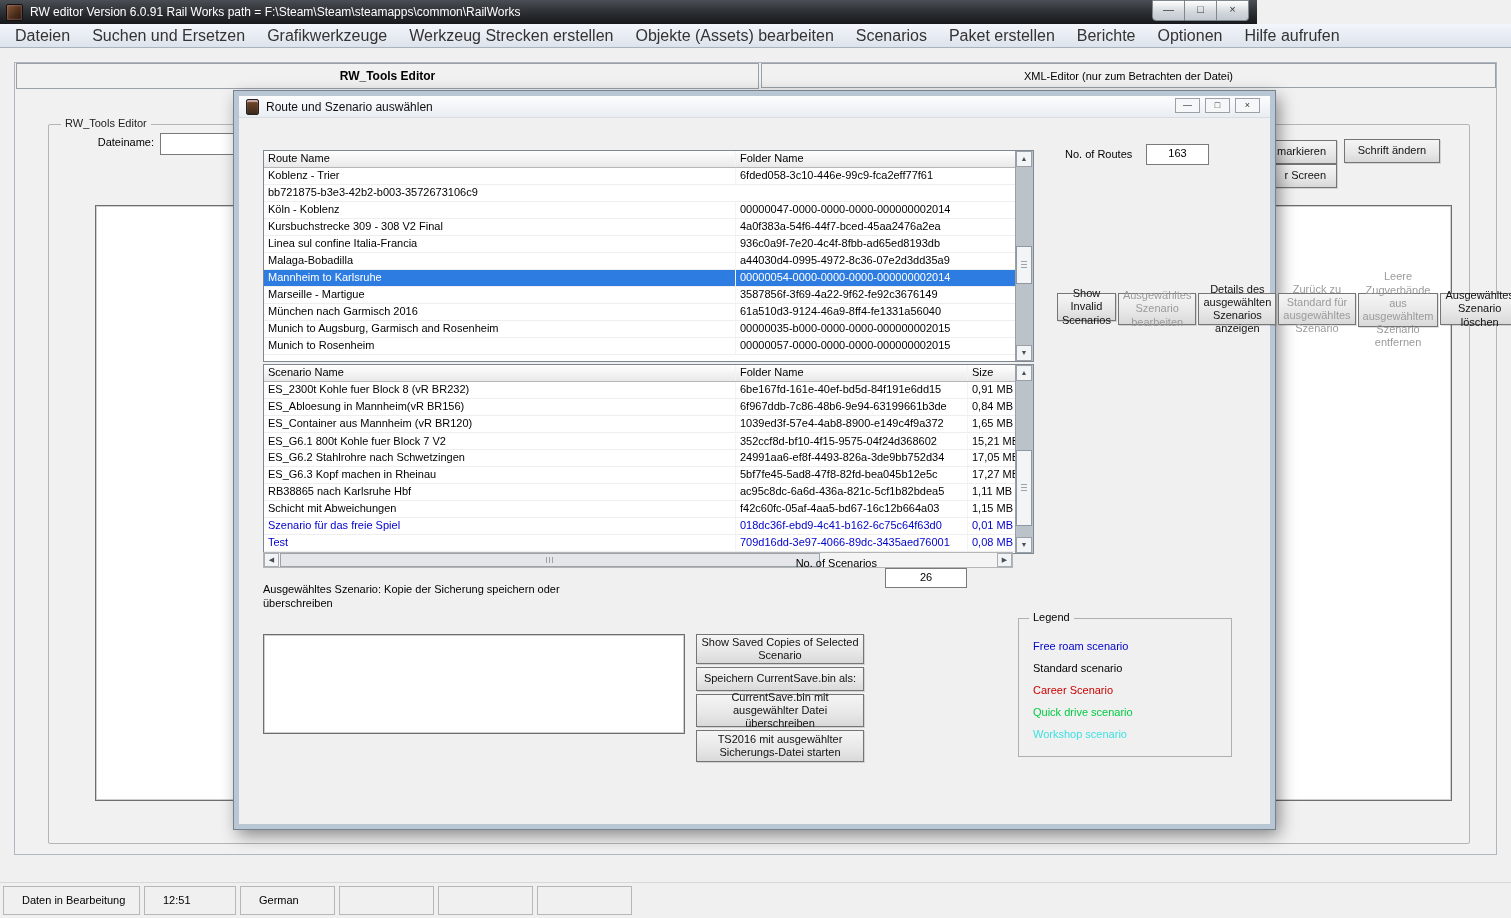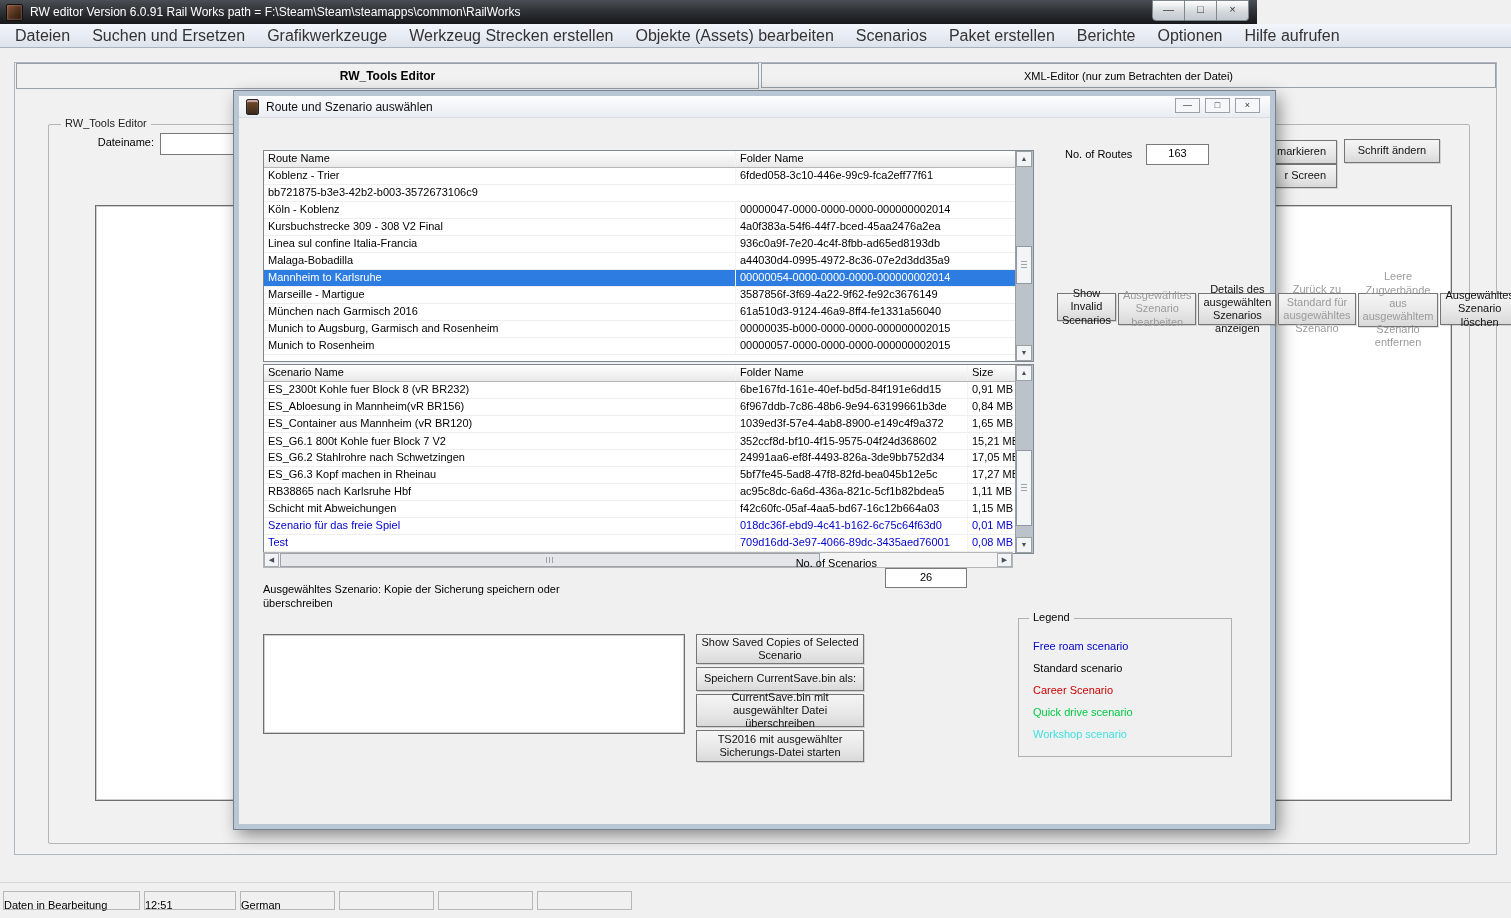"Daten in Bearbeitung" .status-panel { height: 19px -> 29px; padding-left: 0 -> 18px }
